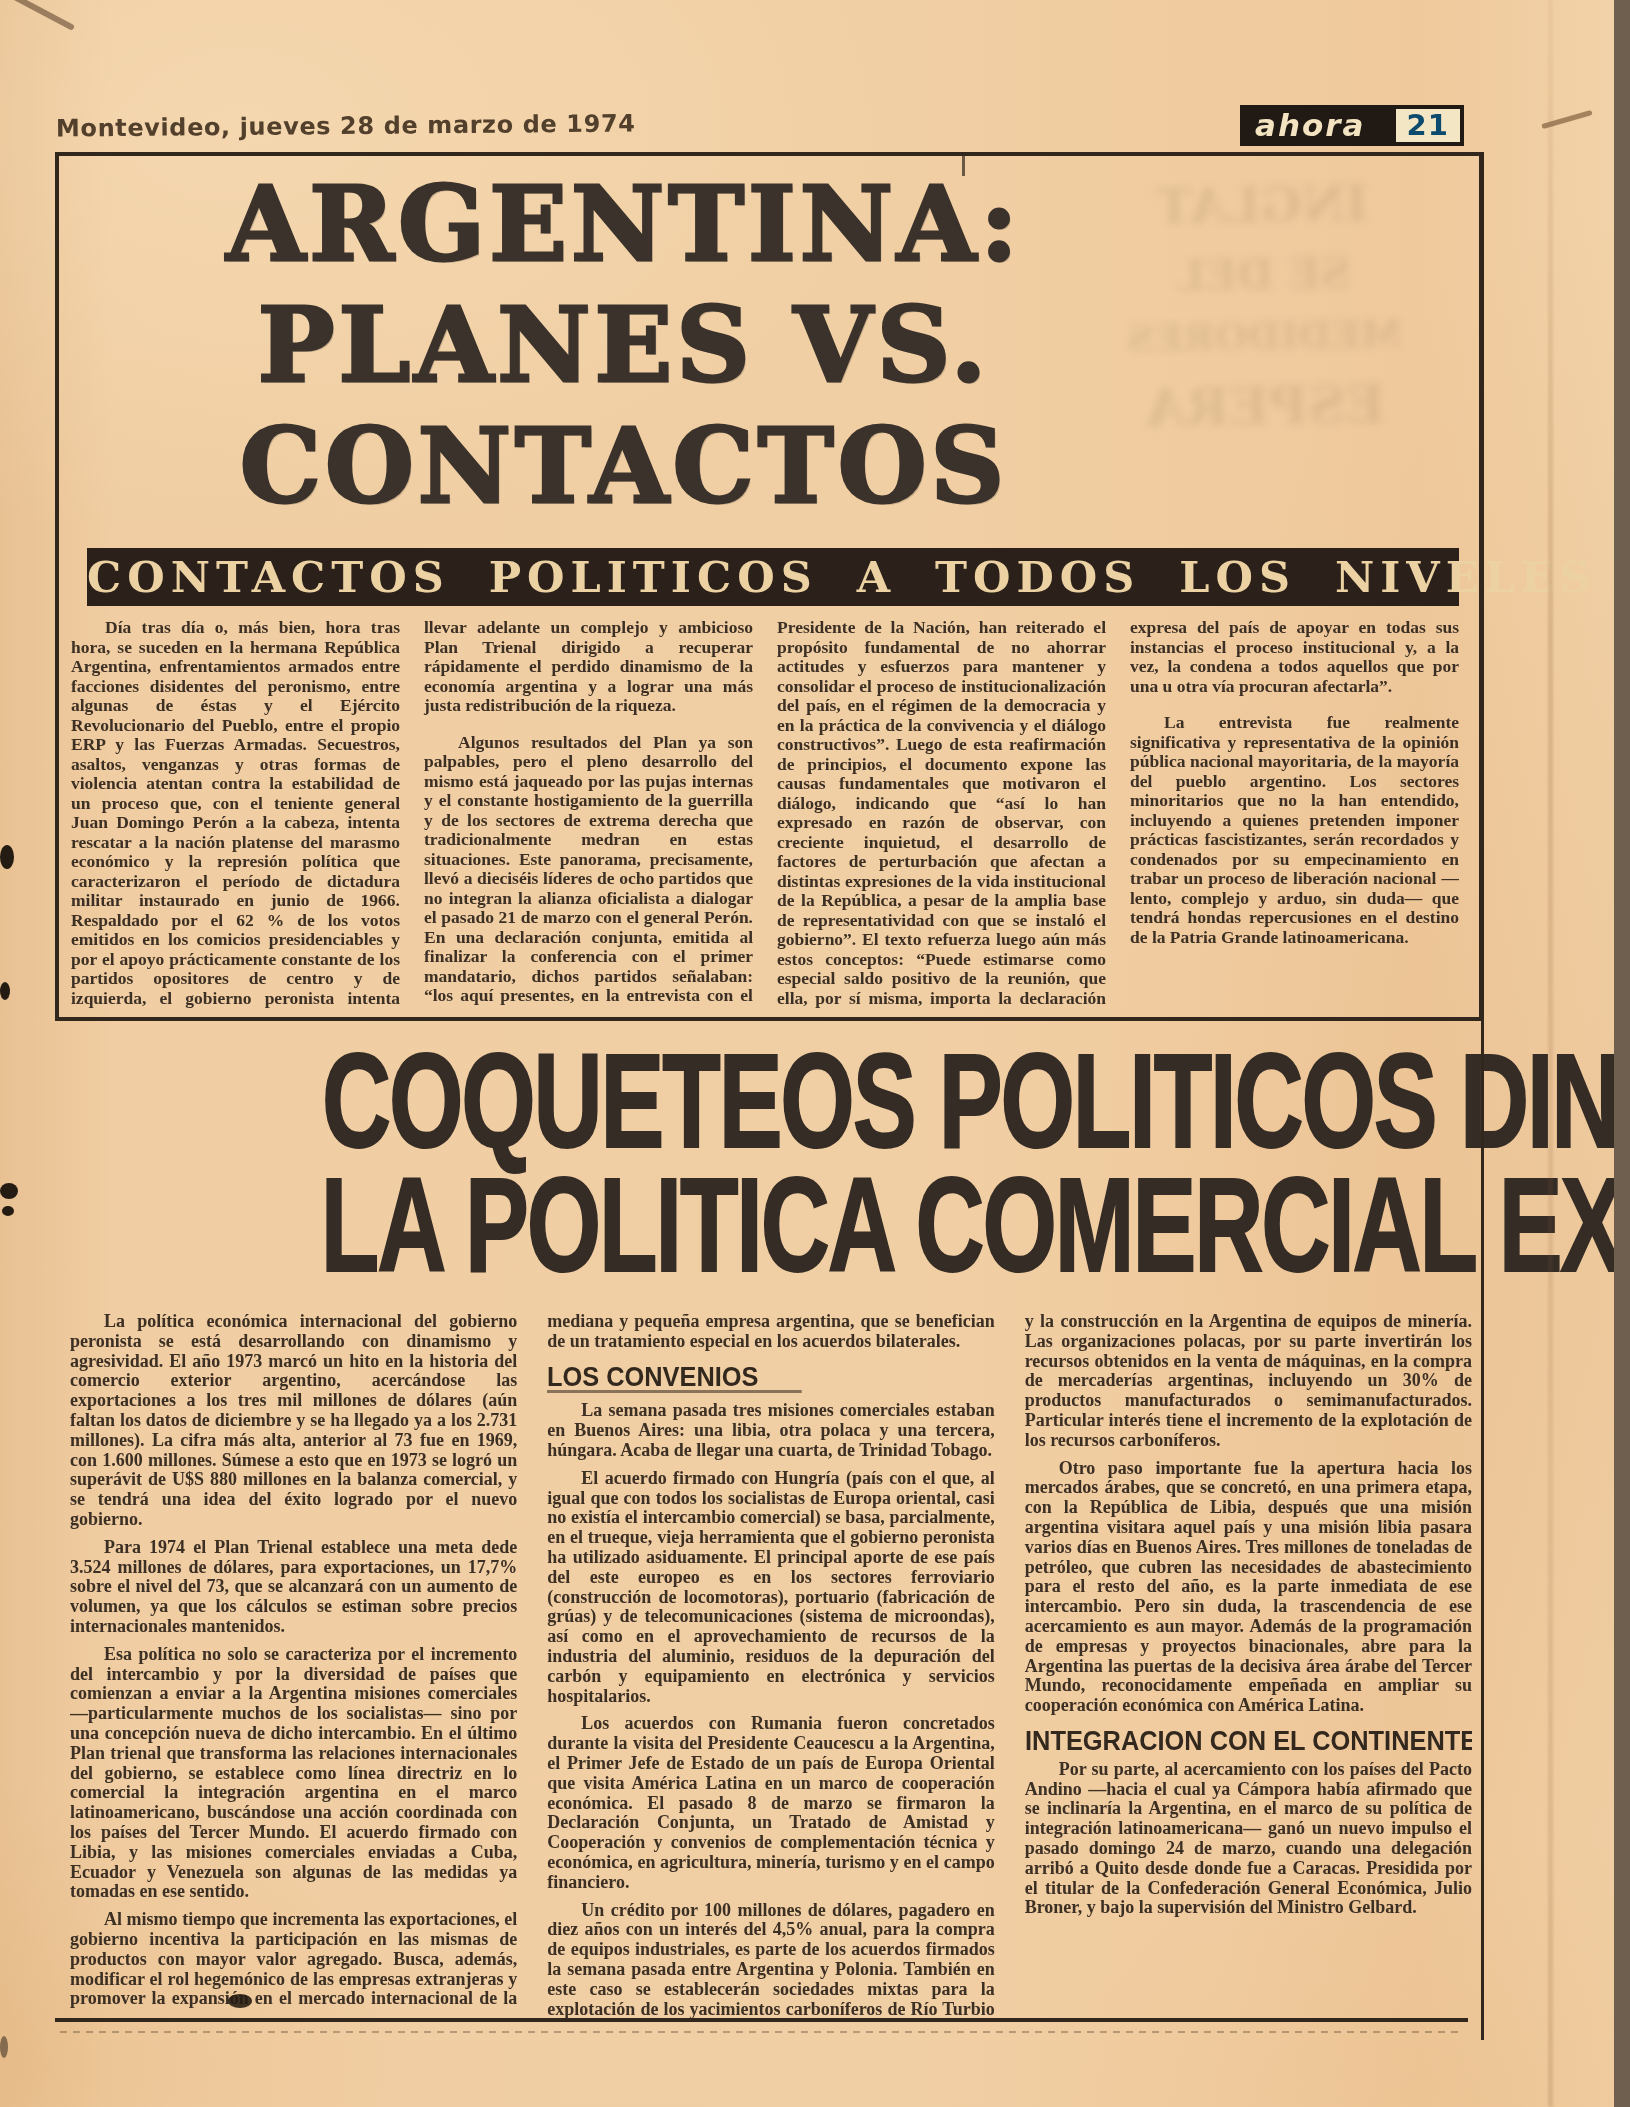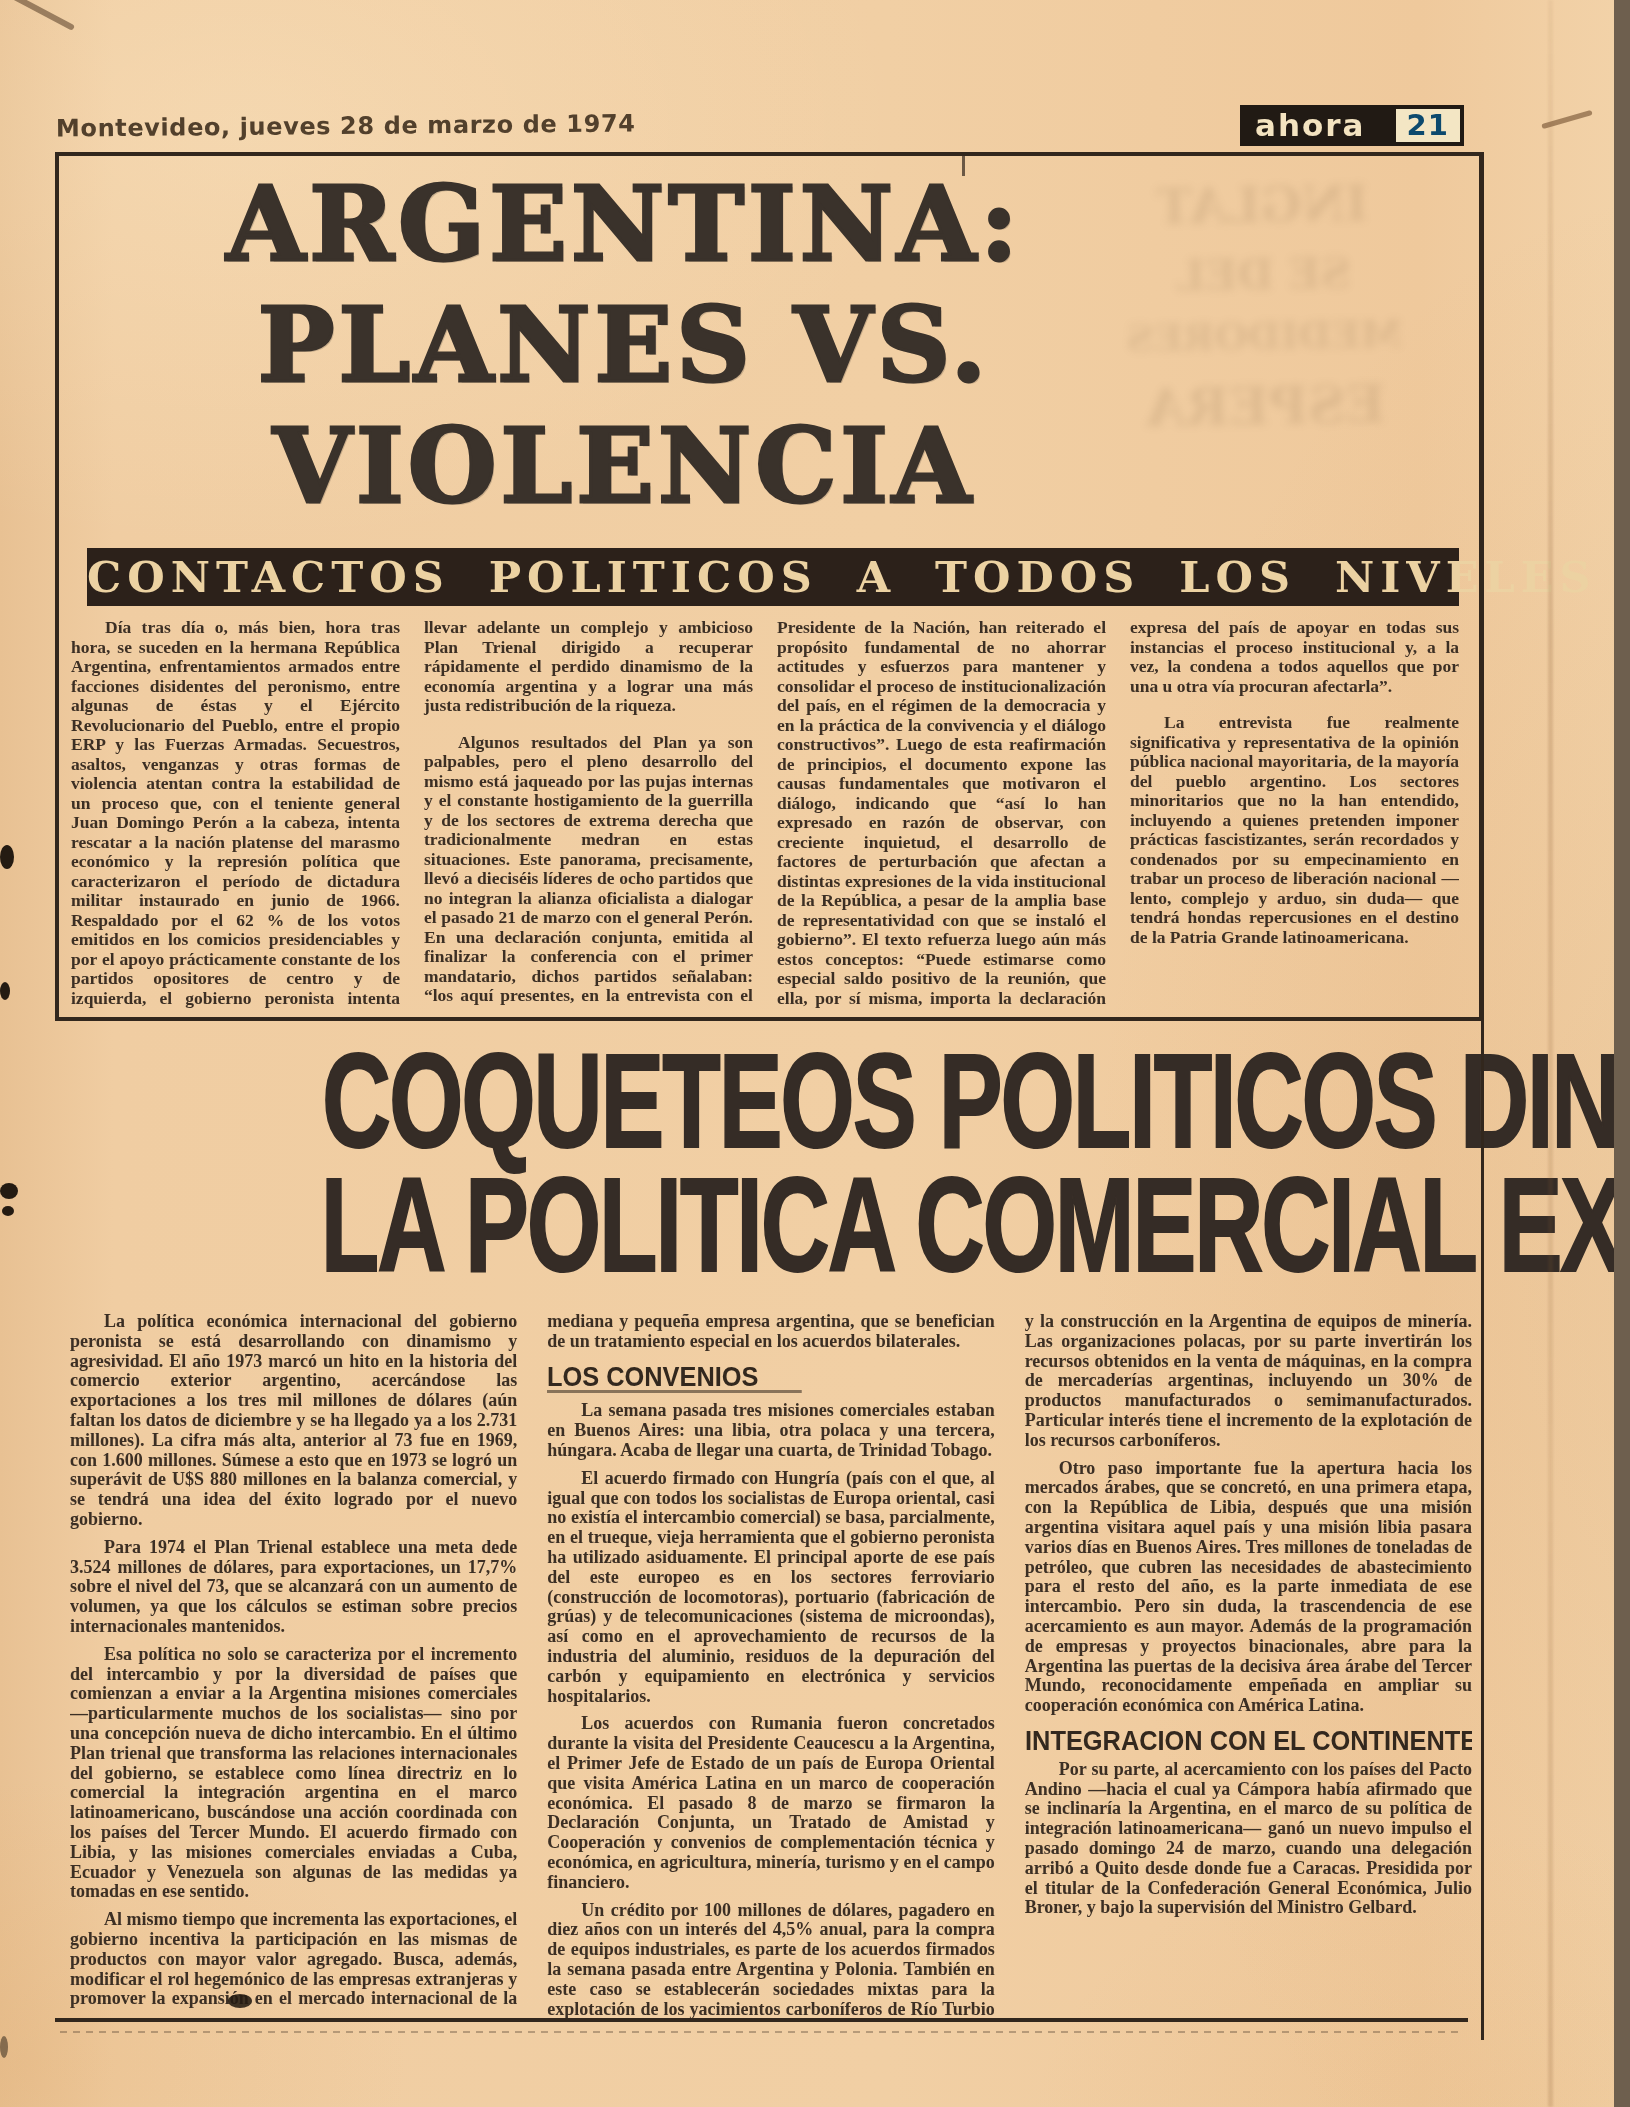"ahora" .masthead .ahora { font-style: none -> italic }
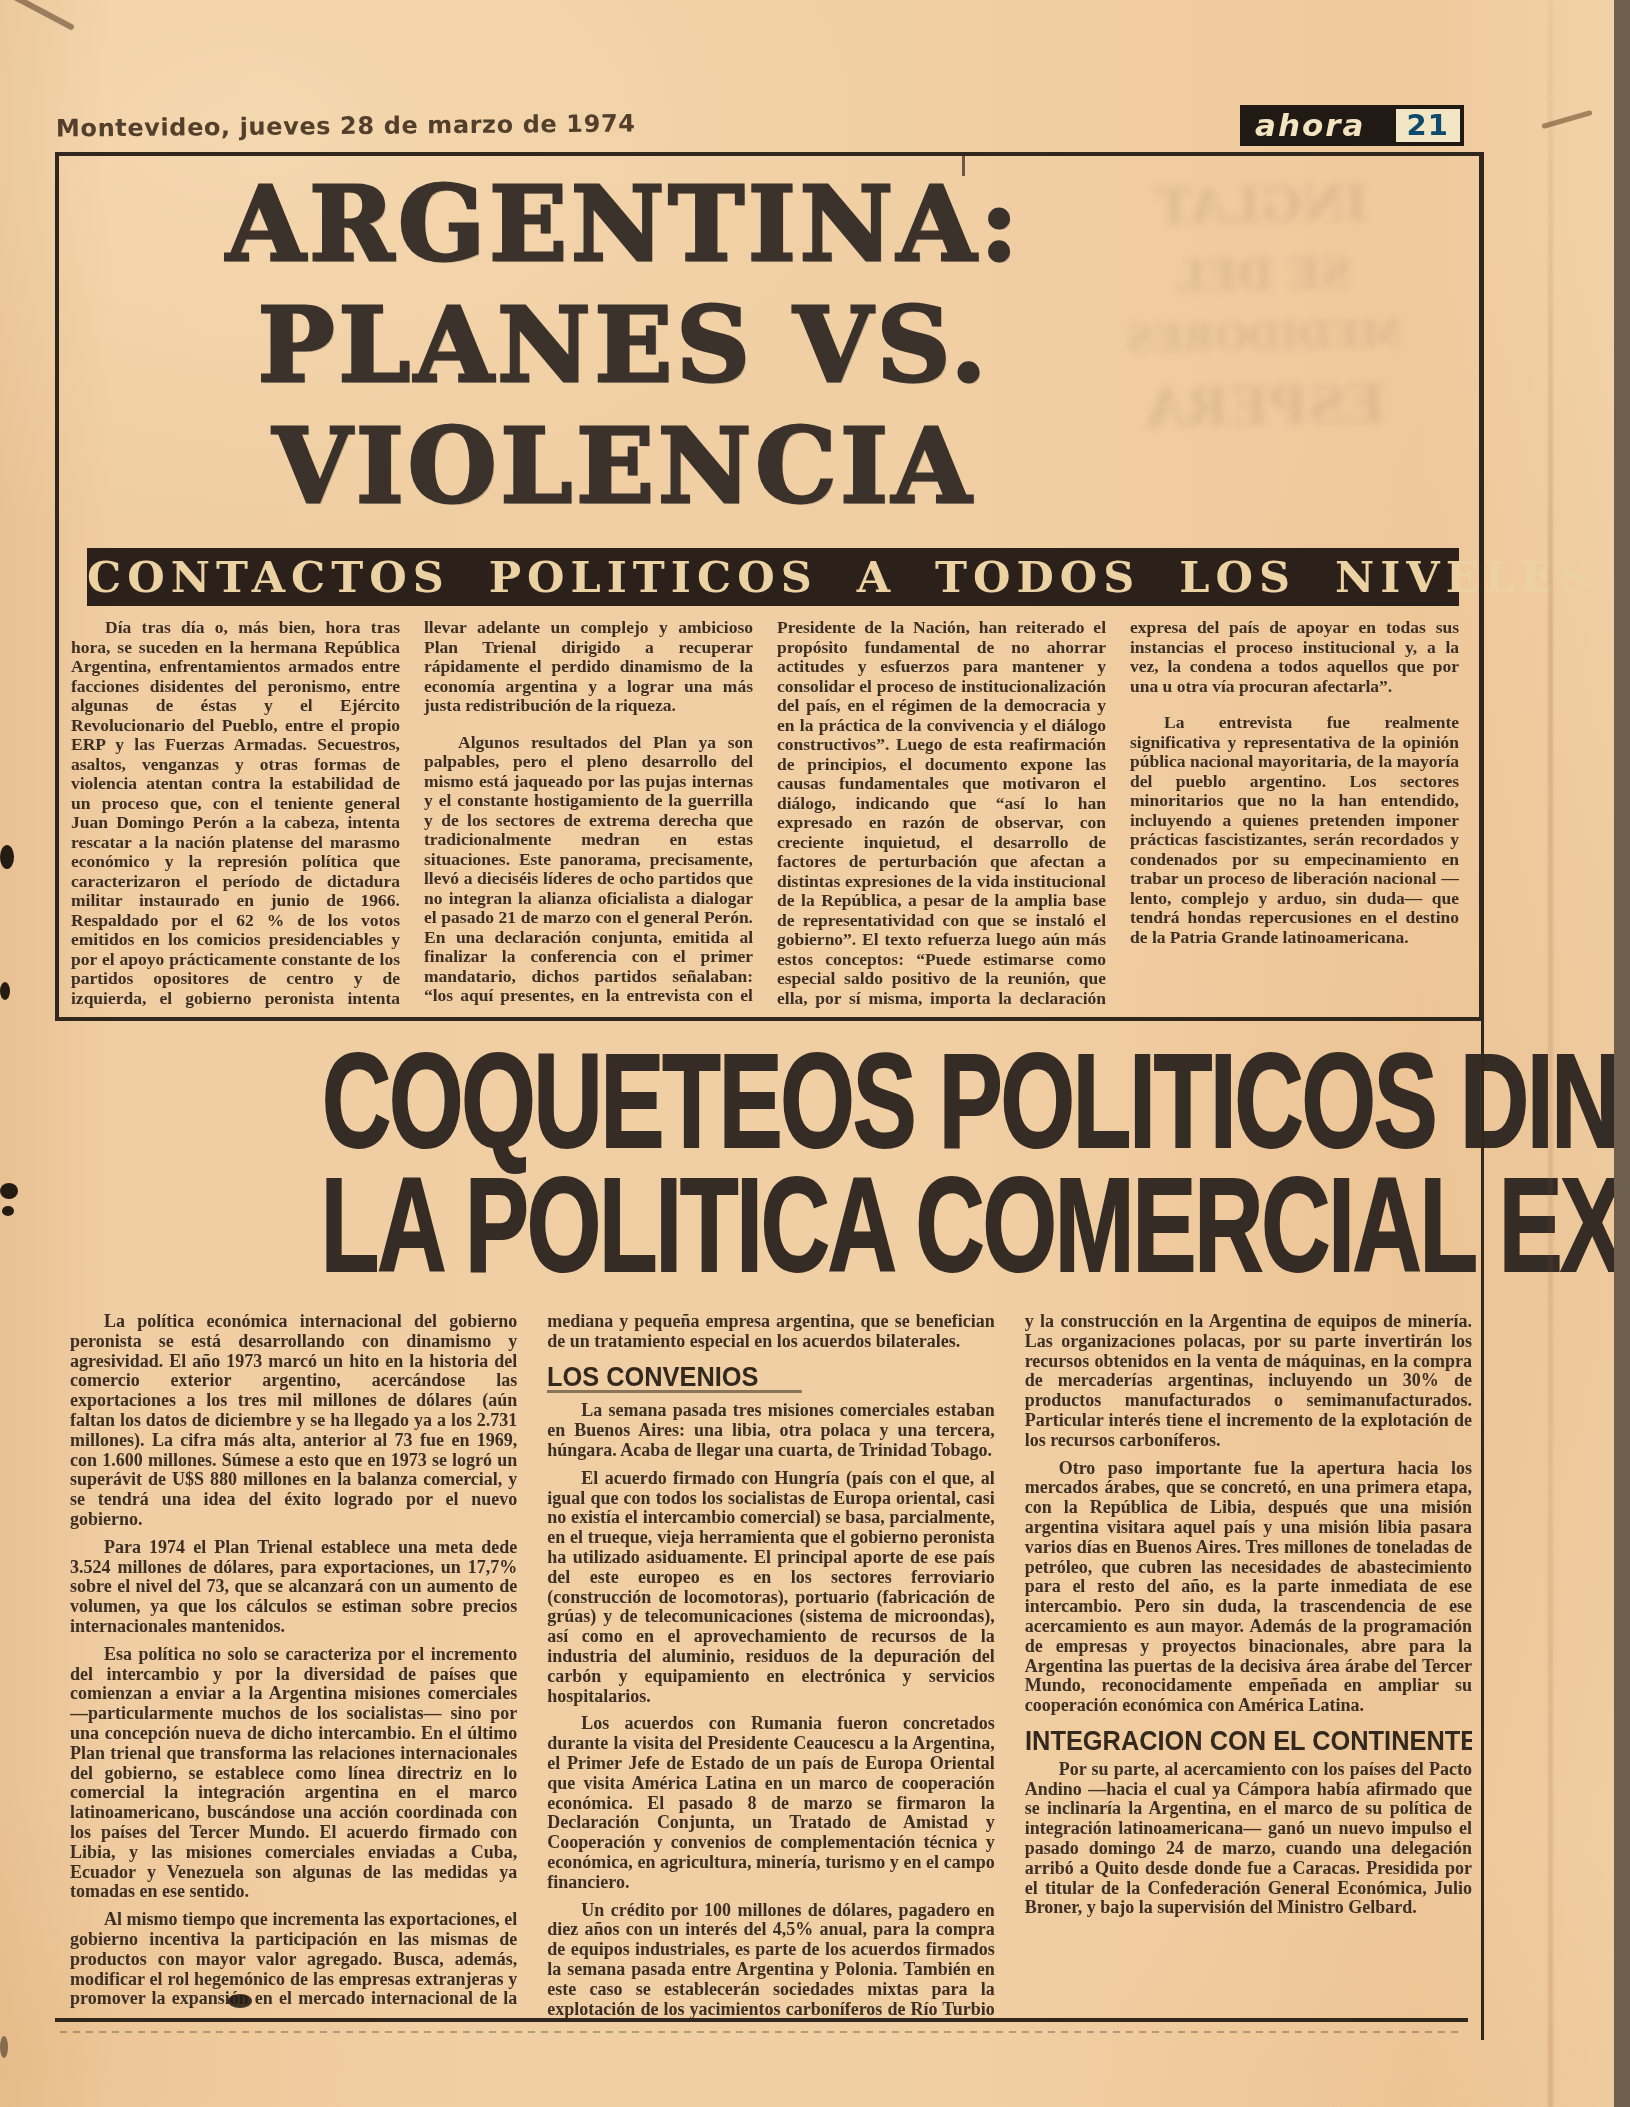"VIOLENCIA" div { text: VIOLENCIA -> CONTACTOS }
